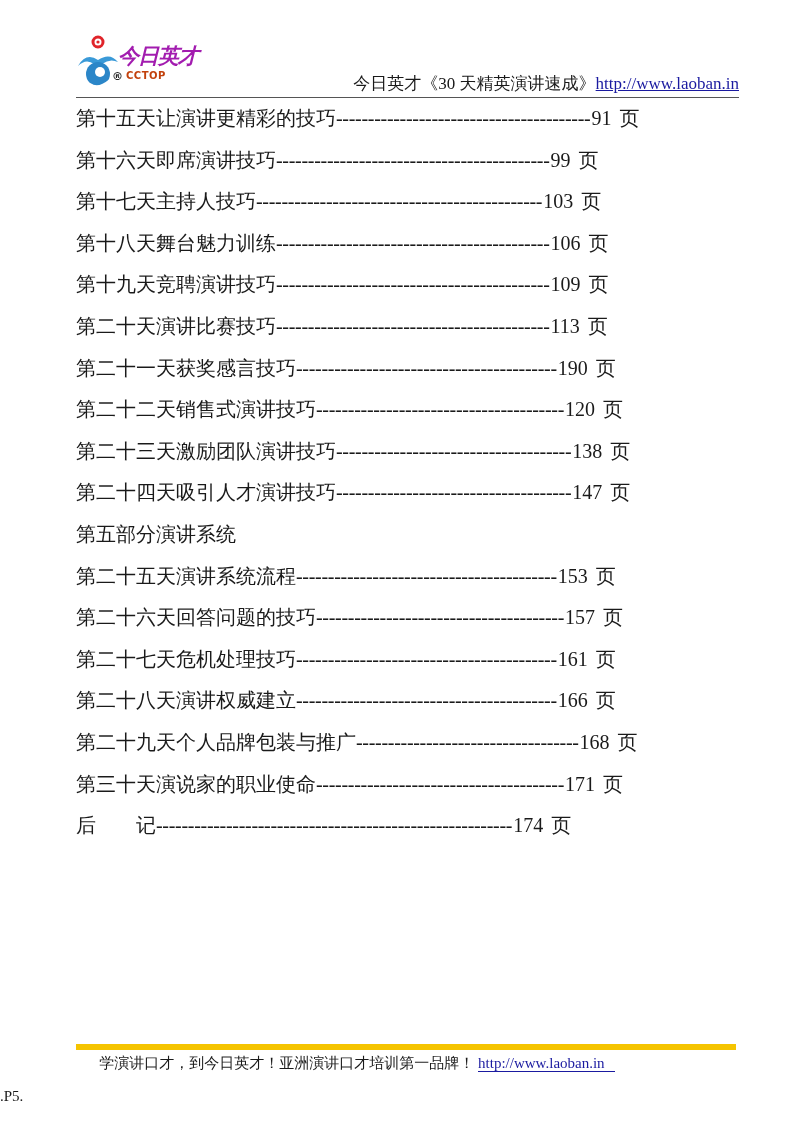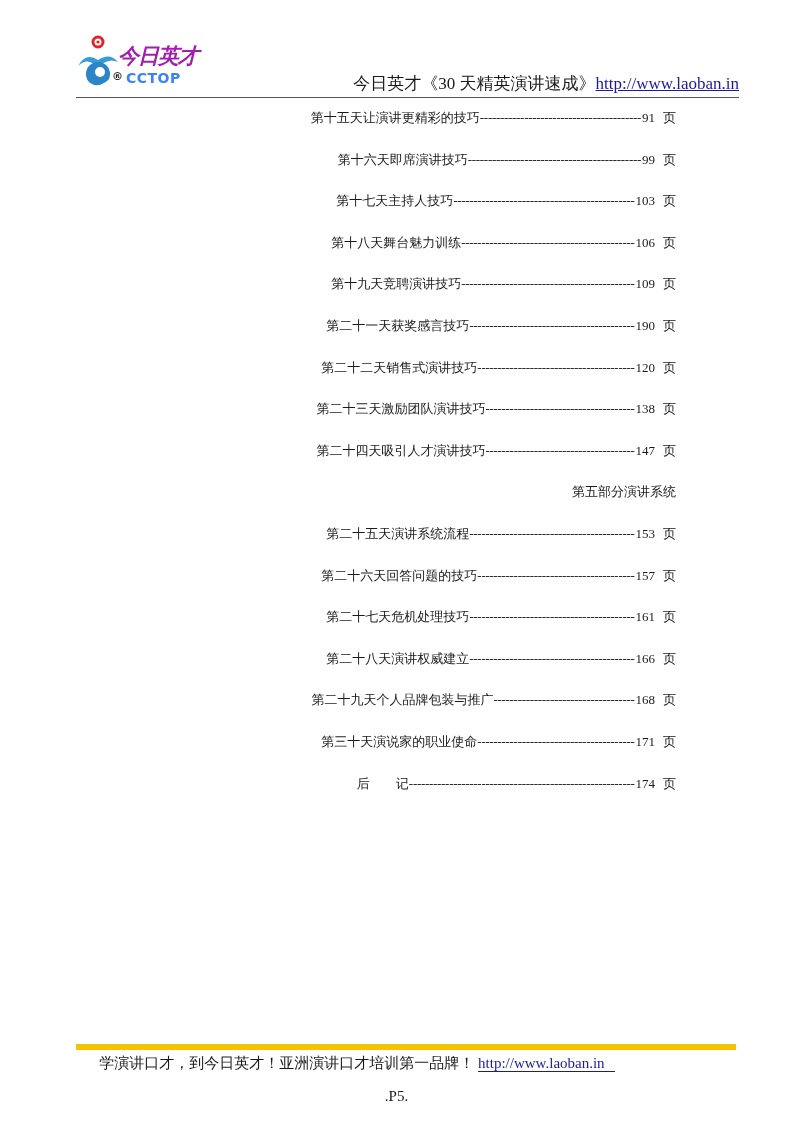"CCTOP" .logo-text-en { color: #3b82f6 -> #c2410c; font-size: 14px -> 10px }
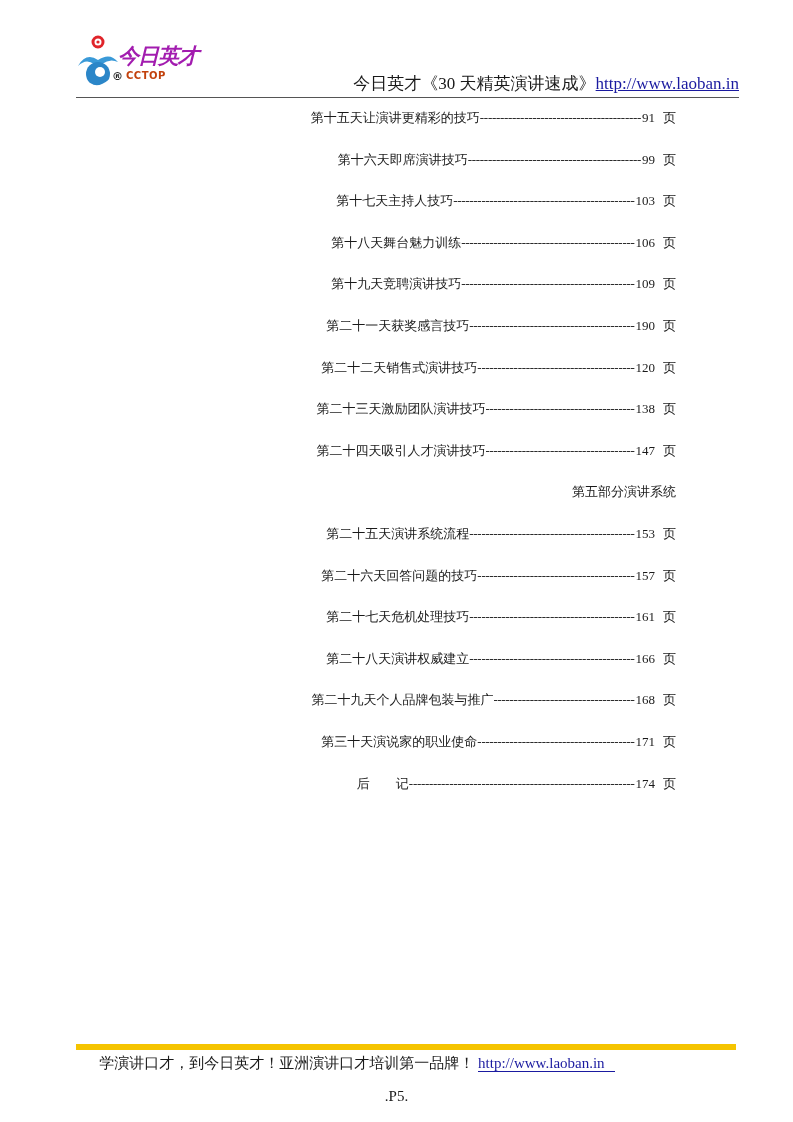"第十五天让演讲更精彩的技巧---------------------------" .toc-row { font-size: 13px -> 20px; text-align: right -> none }
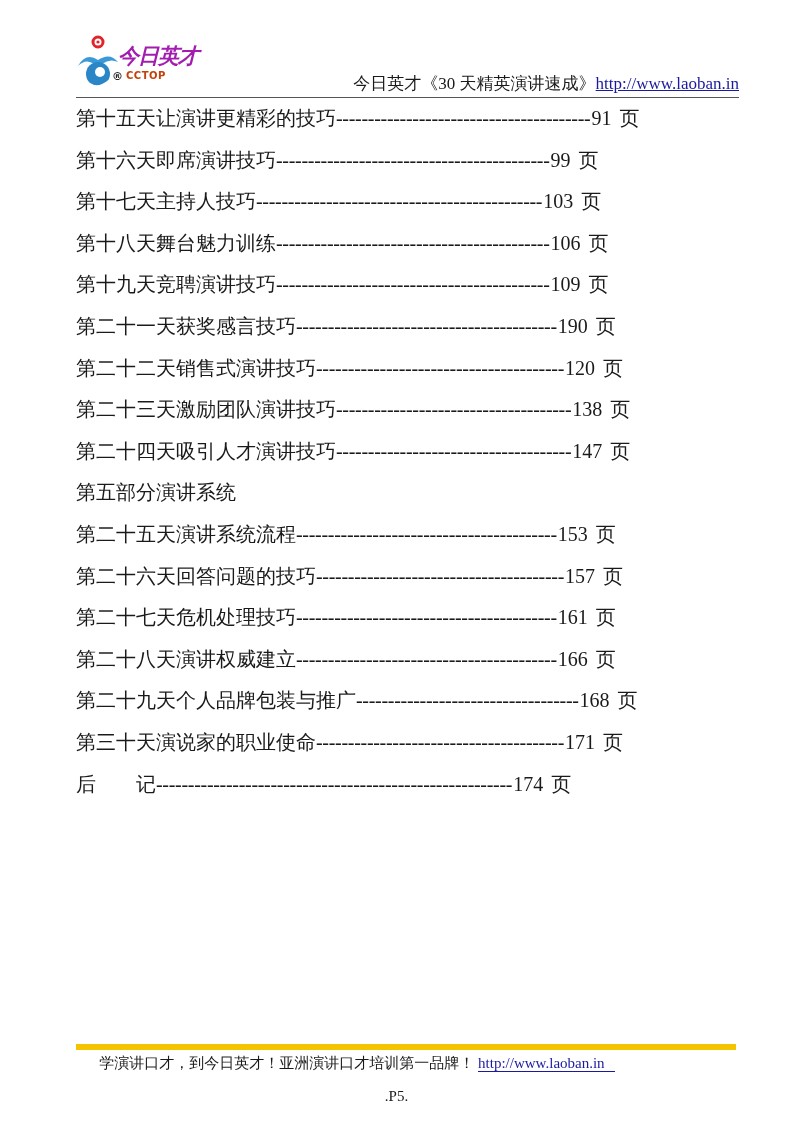"第二十天演讲比赛技巧------------------------------" div.toc-row { html: none -> <div><span>第二十天演讲比赛技巧</span><span>-------------------------------------------</span><span>113</span><span>页</span></div> }
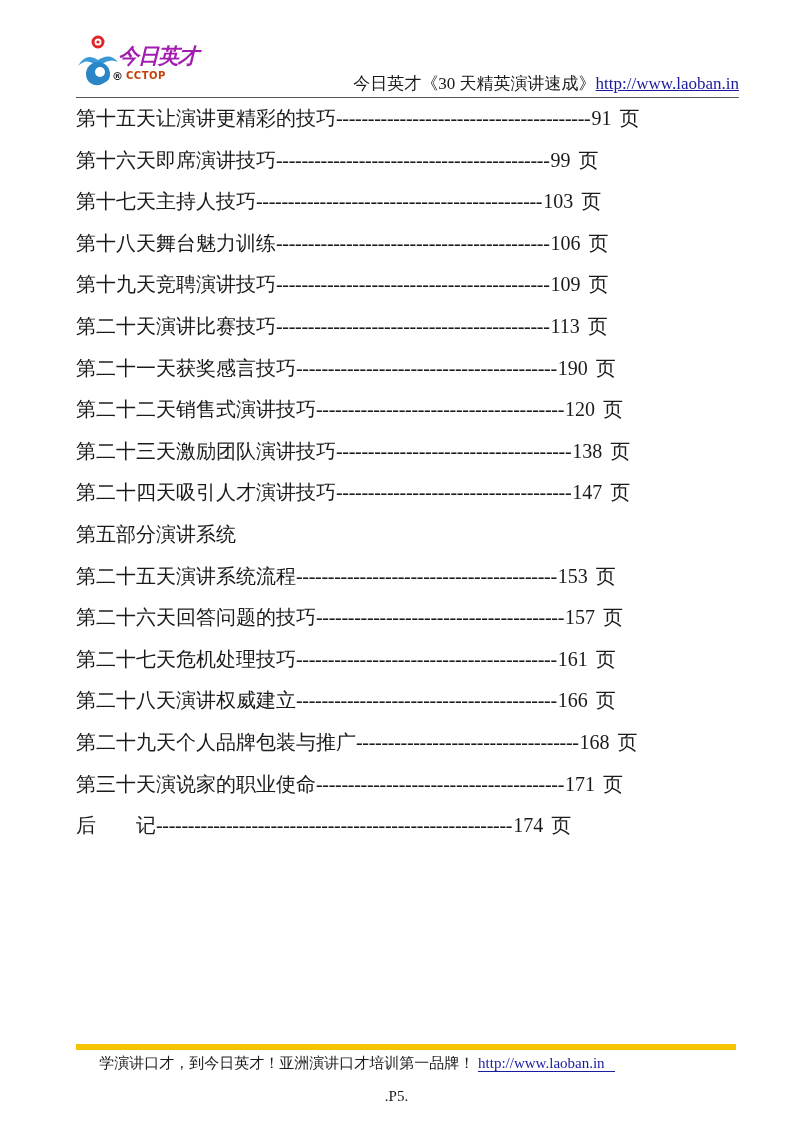".P5." .page-num { text-align: center -> none }
